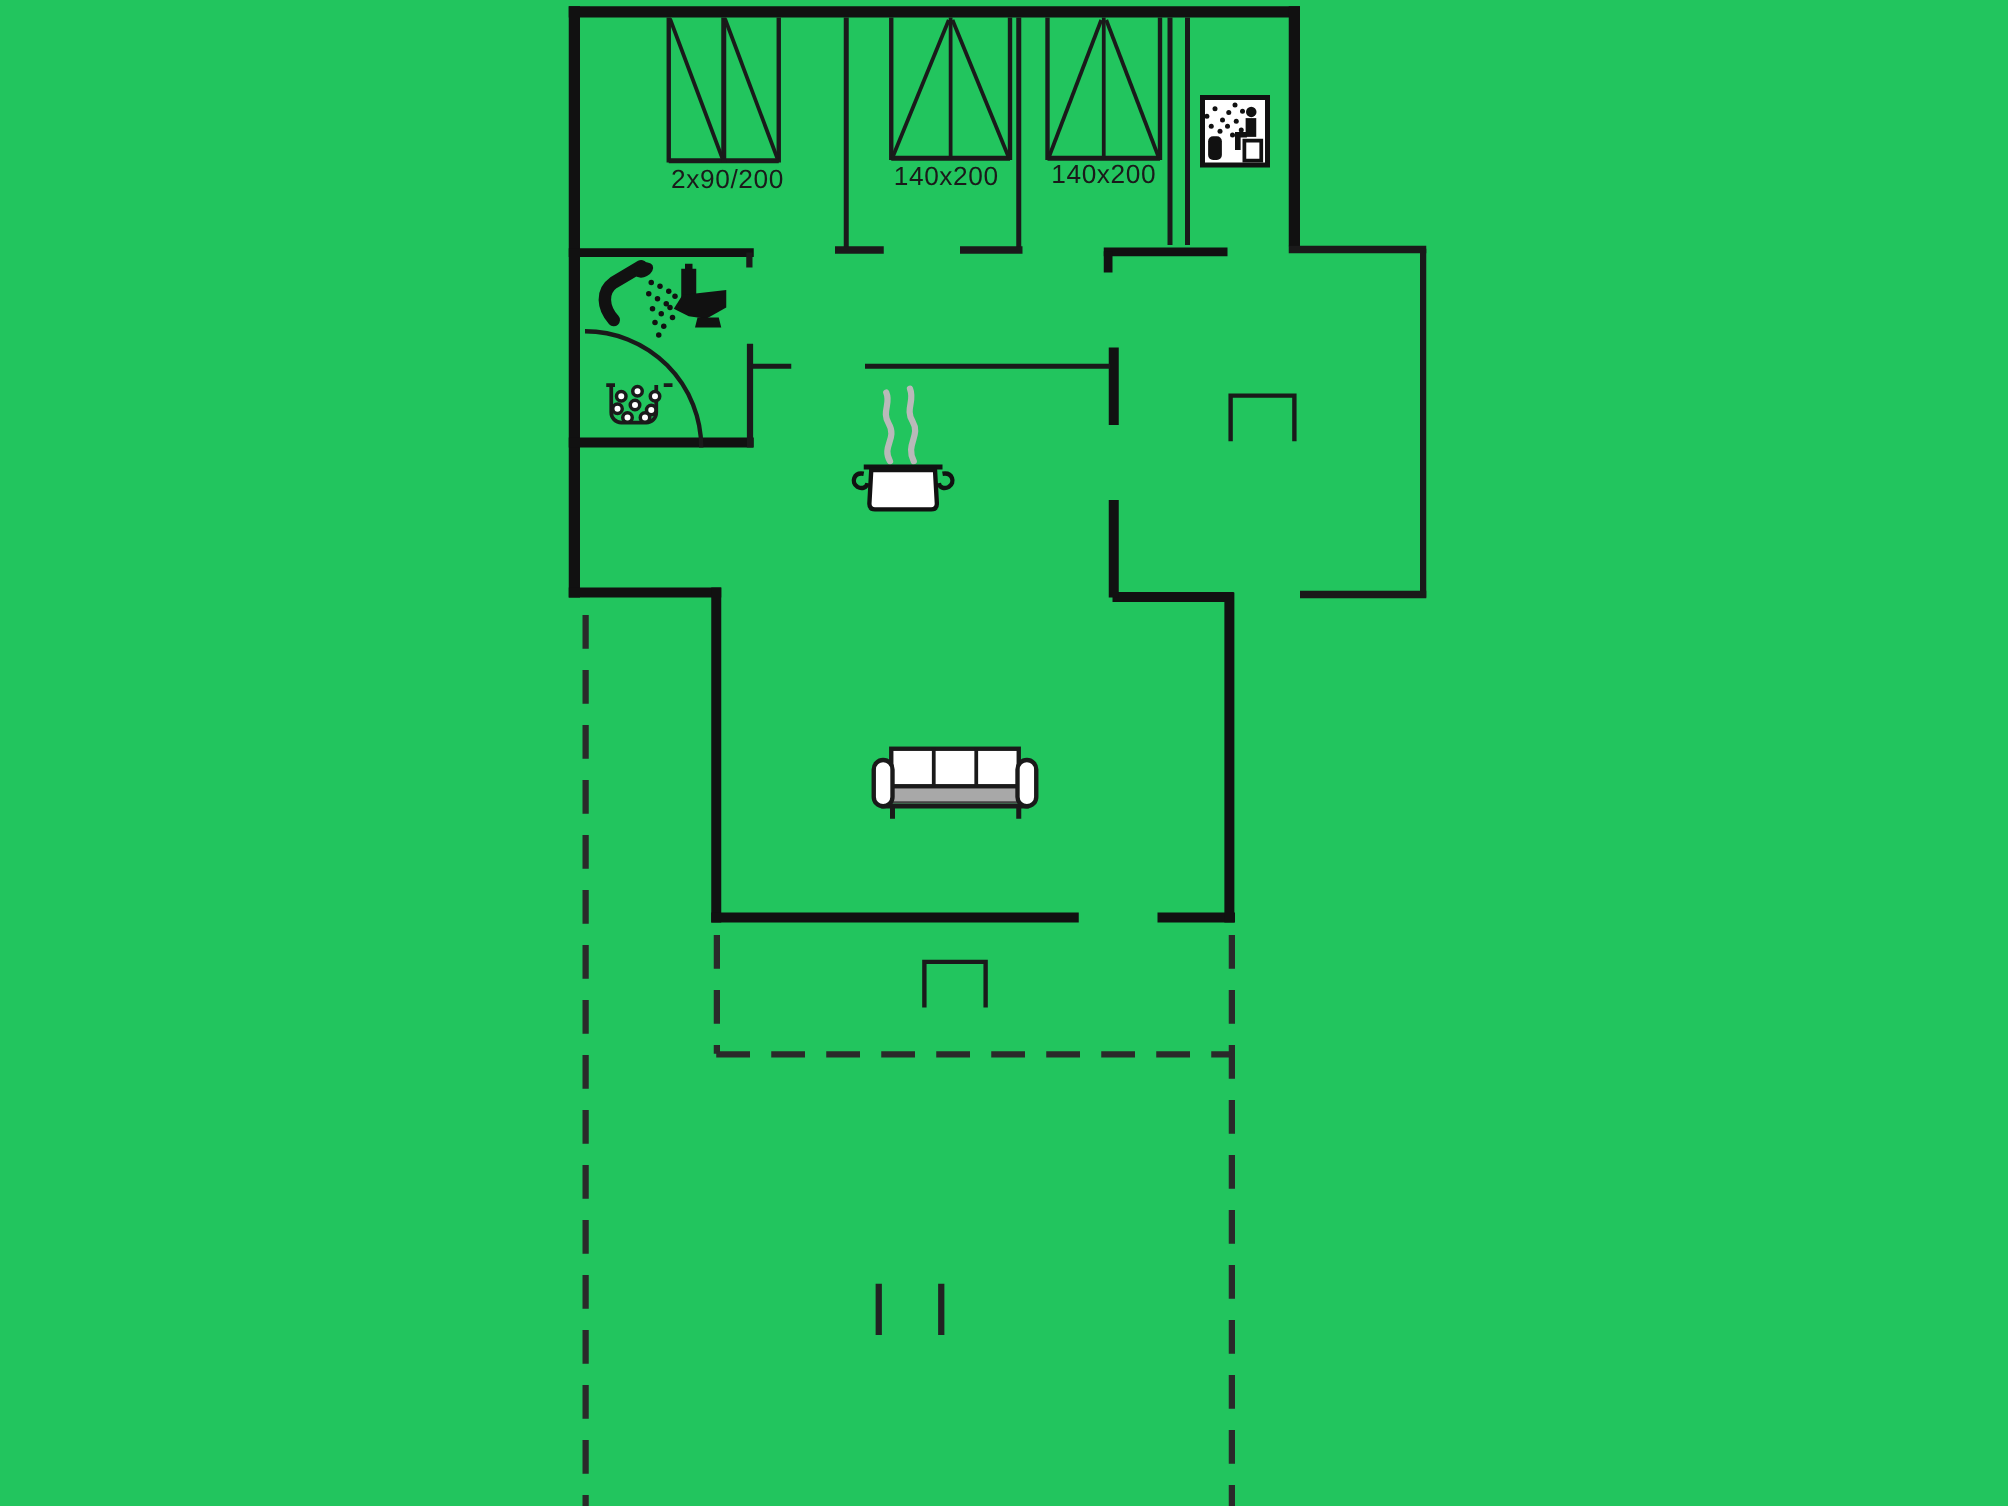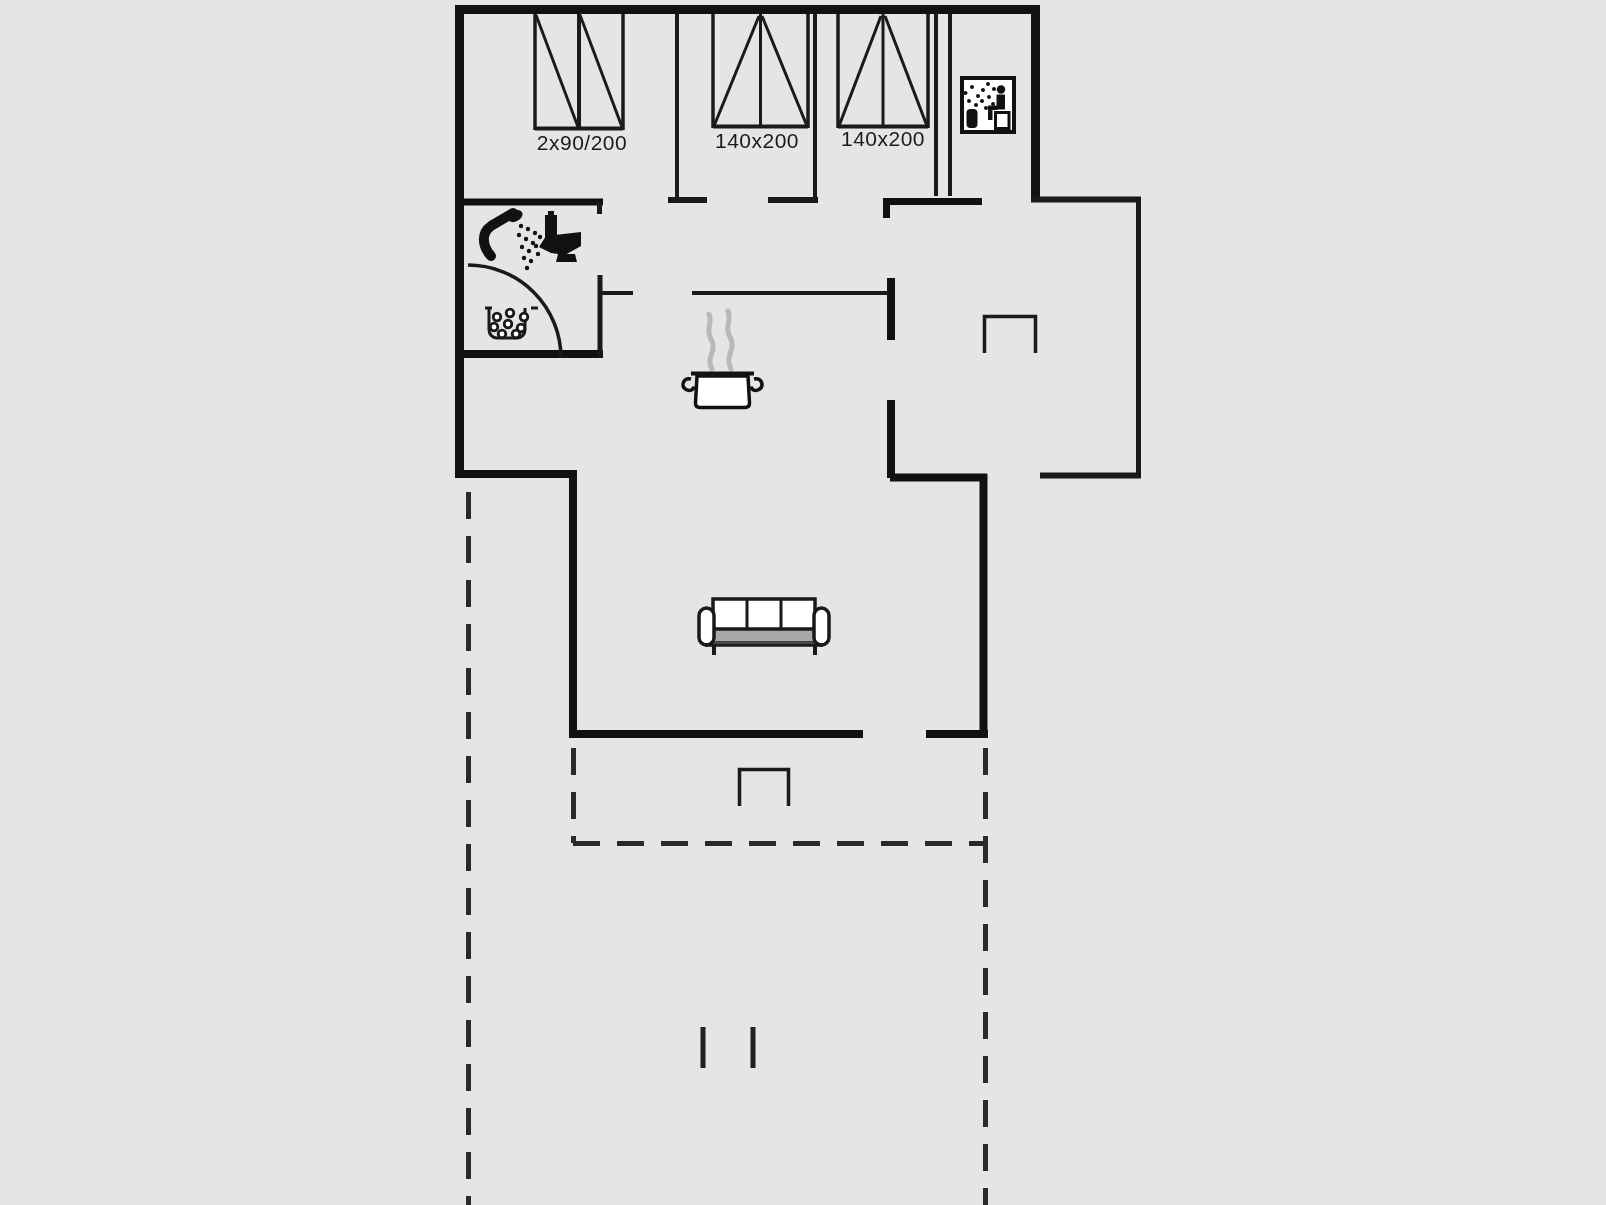"2x90/200" .stage { background: #e5e5e5 -> #22c55e }
